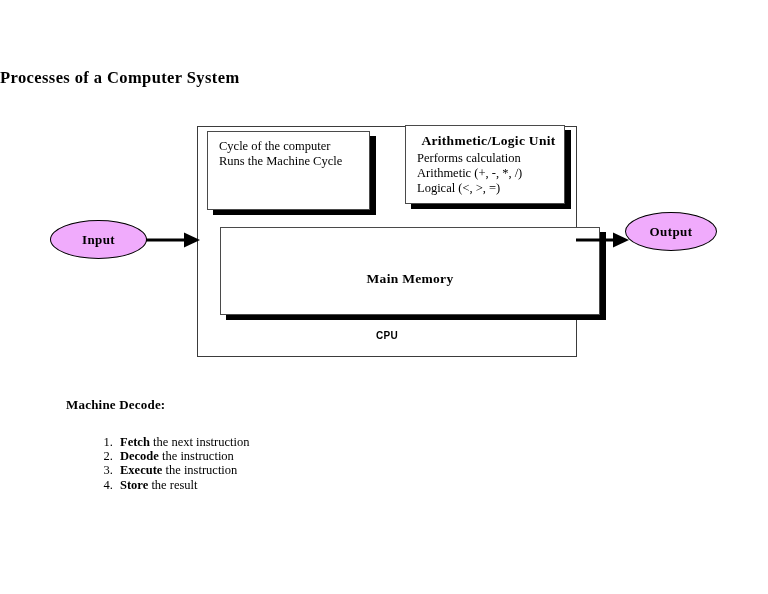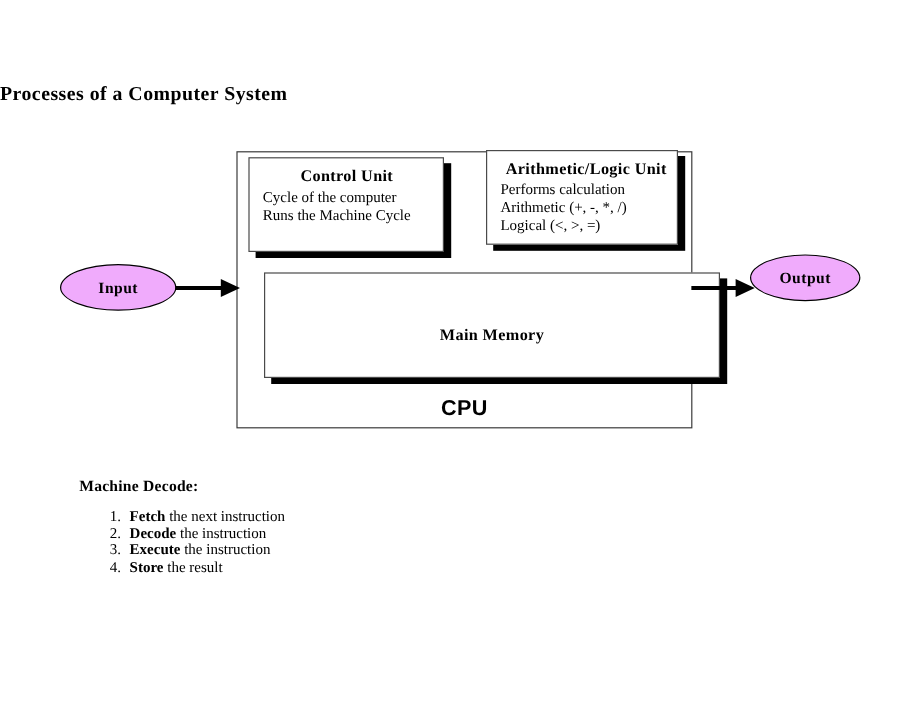"Control Unit" div.box-head { html: <div>Control Unit</div> -> none }
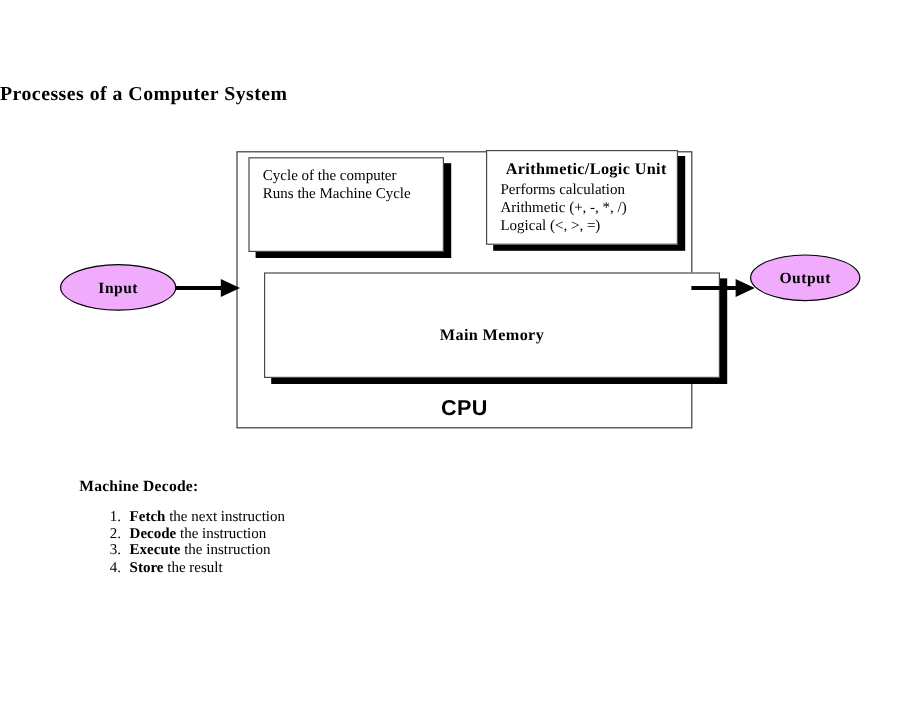"CPU" .cpu-label { font-size: 18px -> 10px }
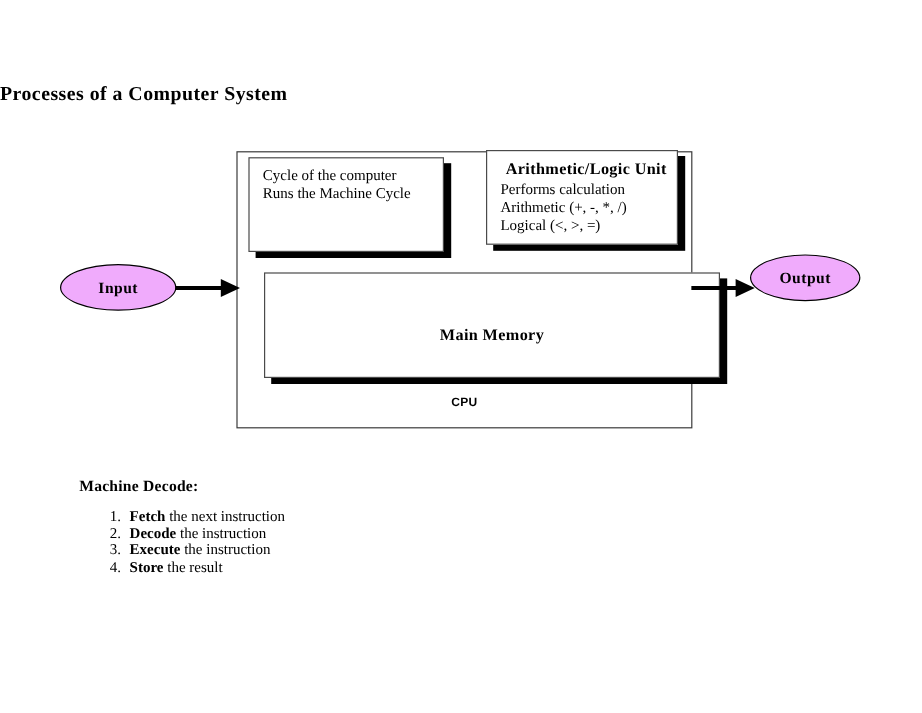"Fetch the next instruction" .mc-list { margin: 0 -> 12px }
